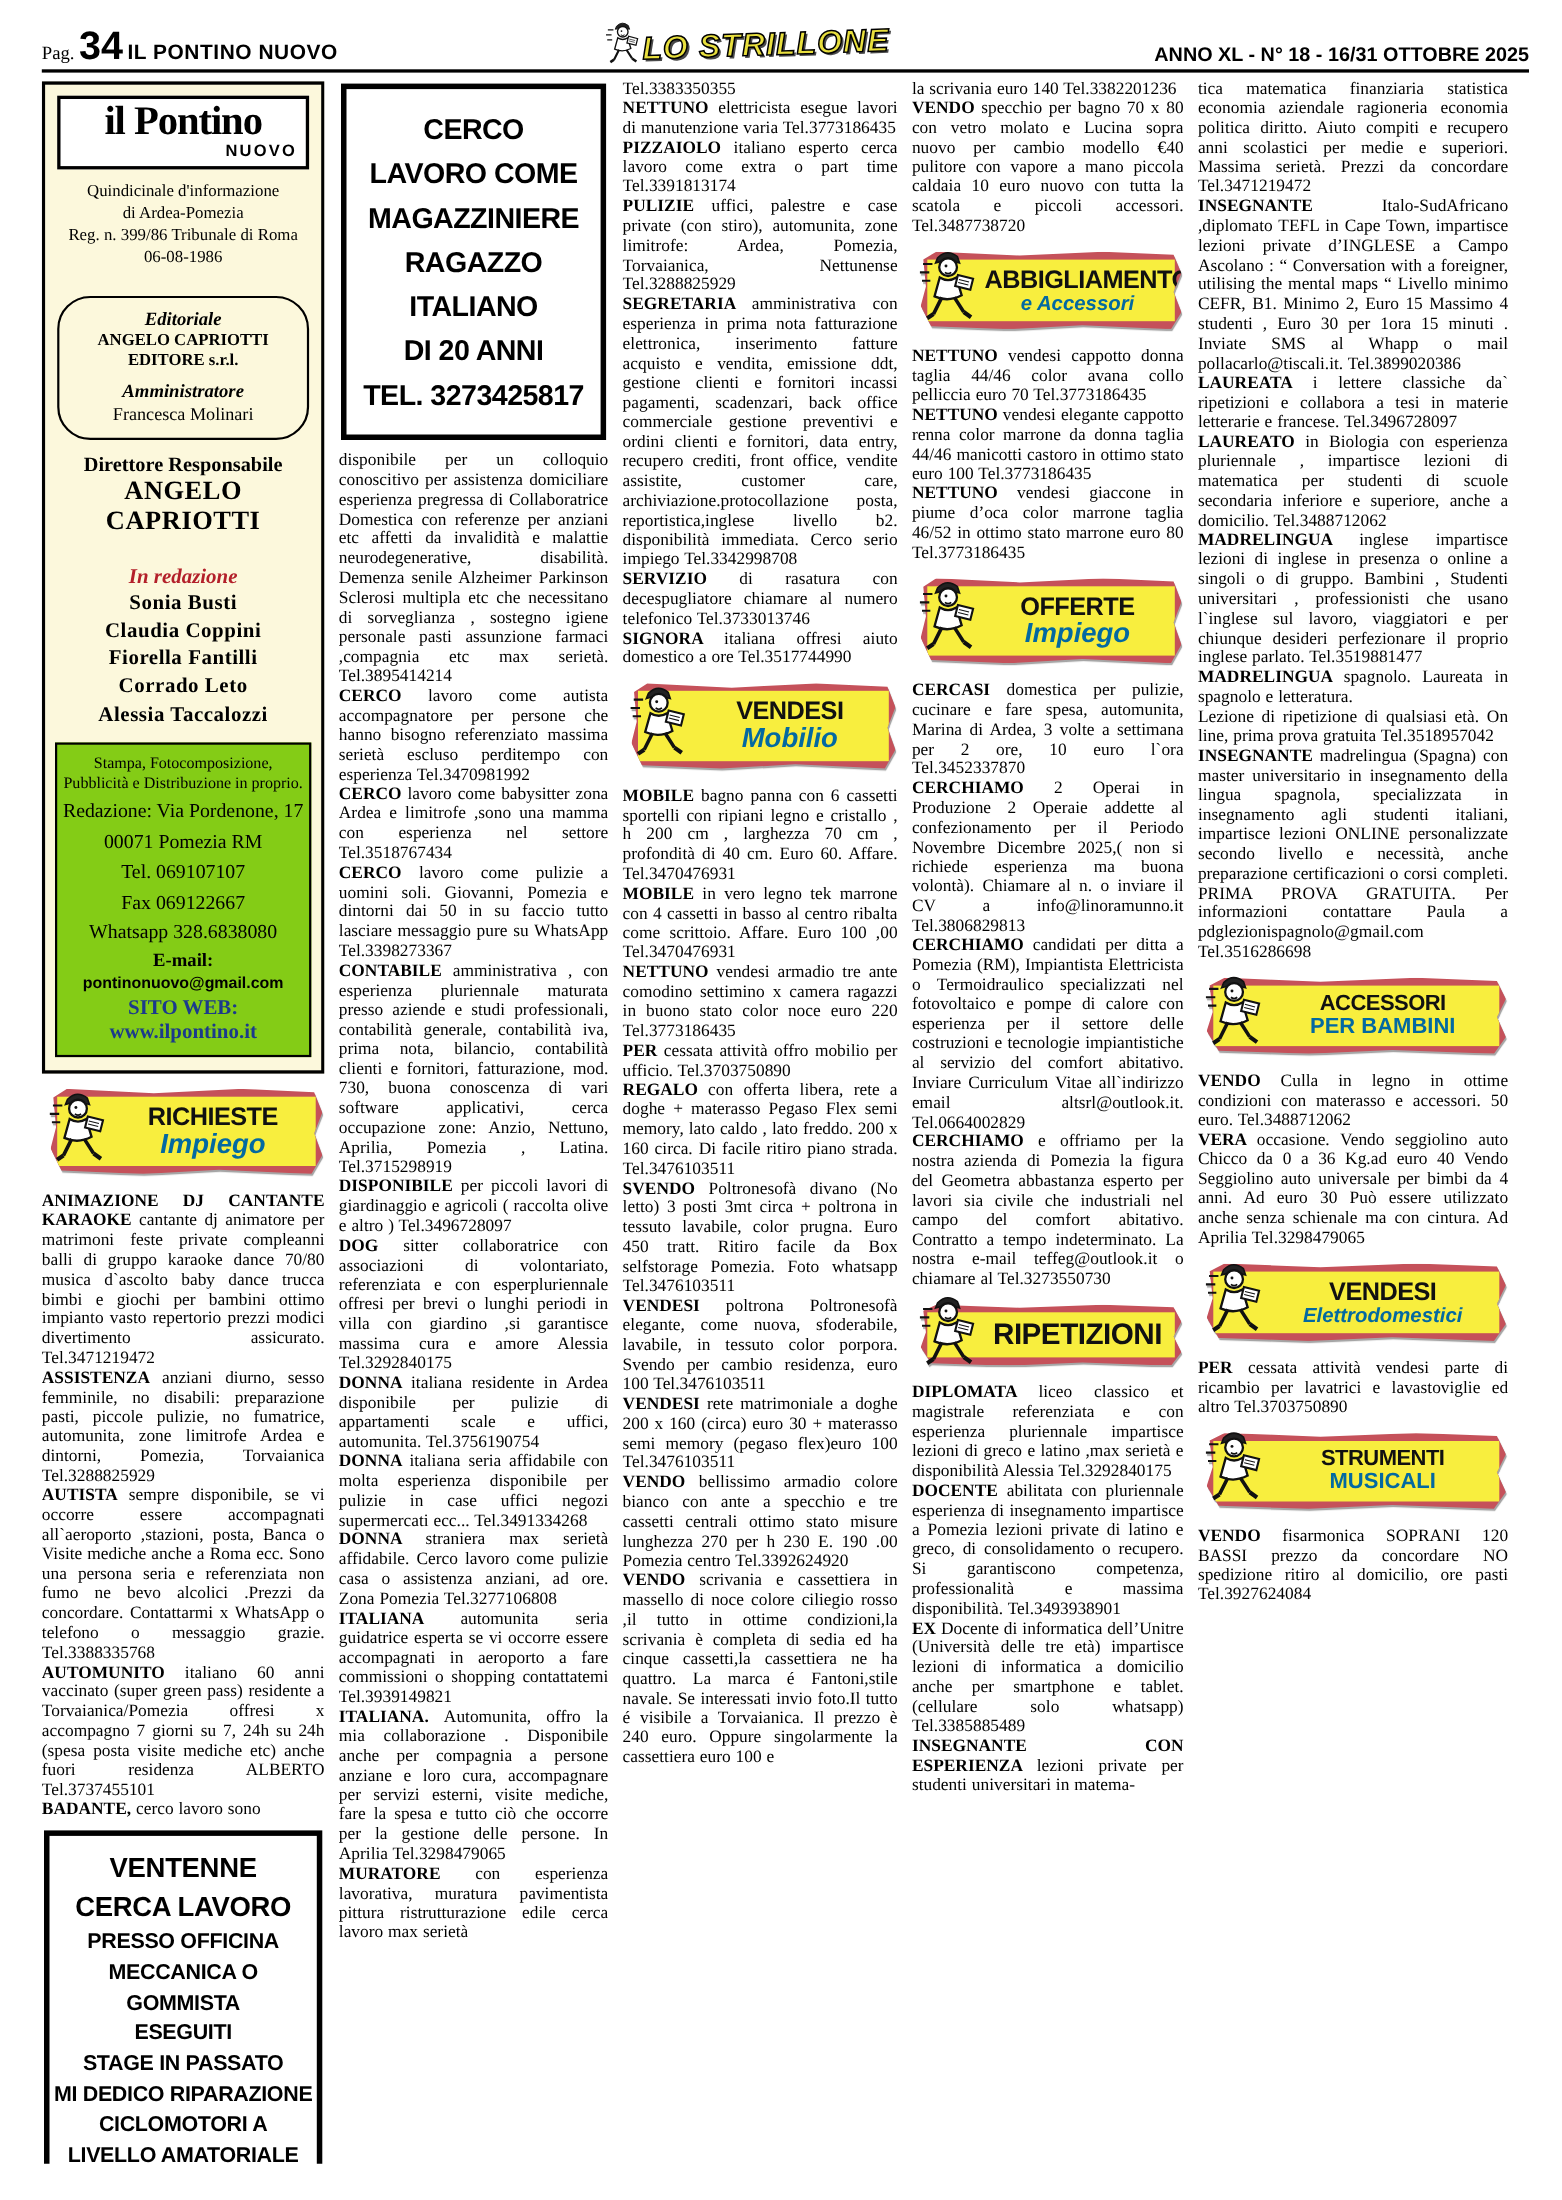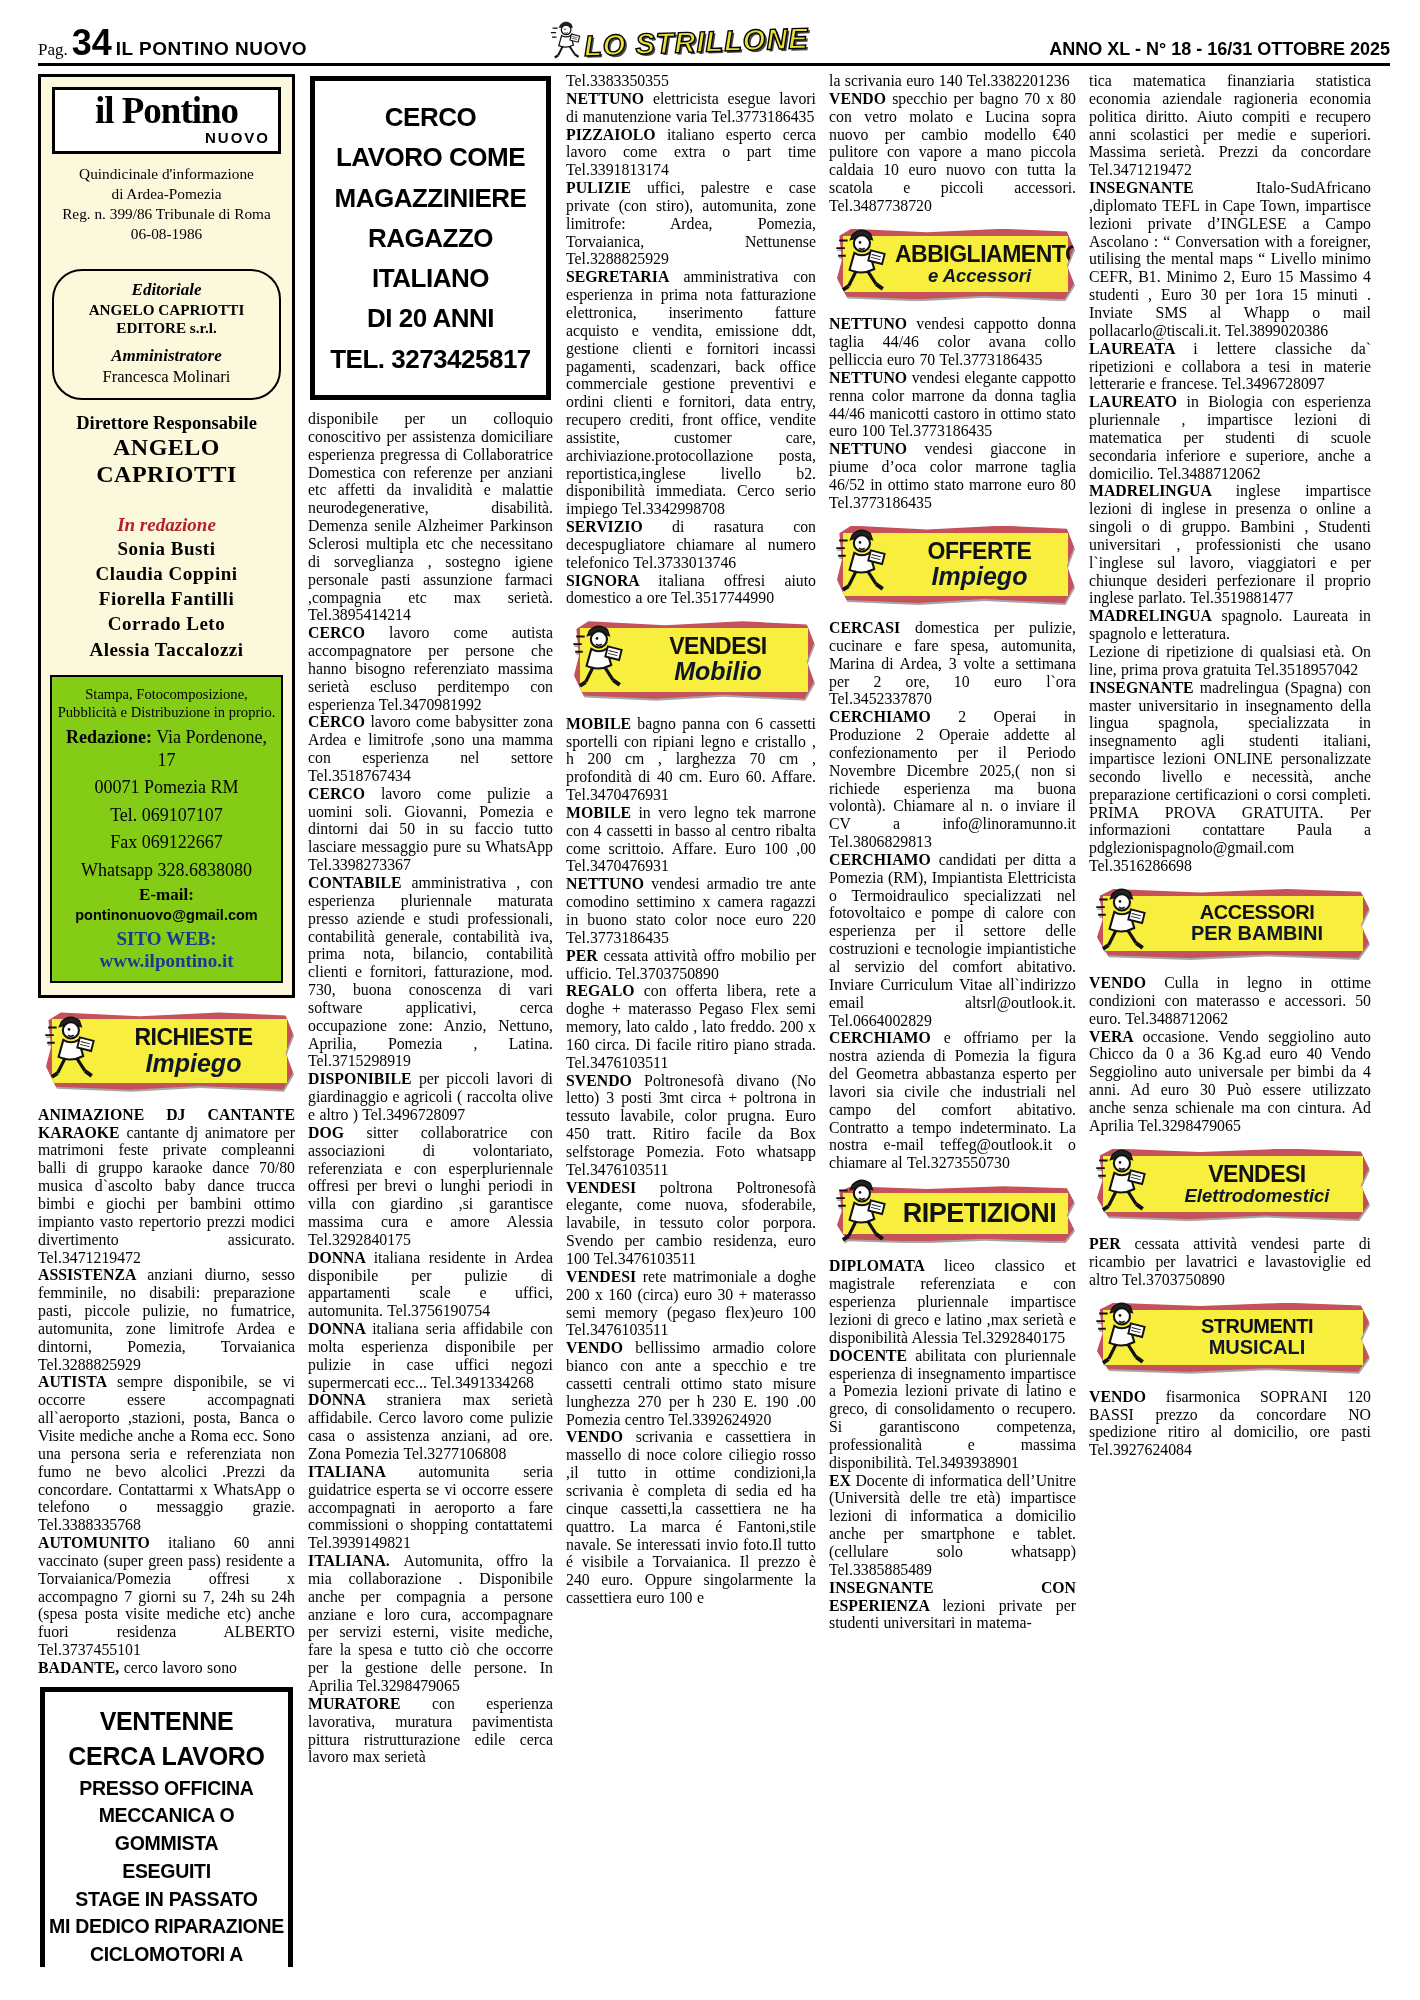"e Accessori" .b2 { color: #0f172a -> #0369a1 }
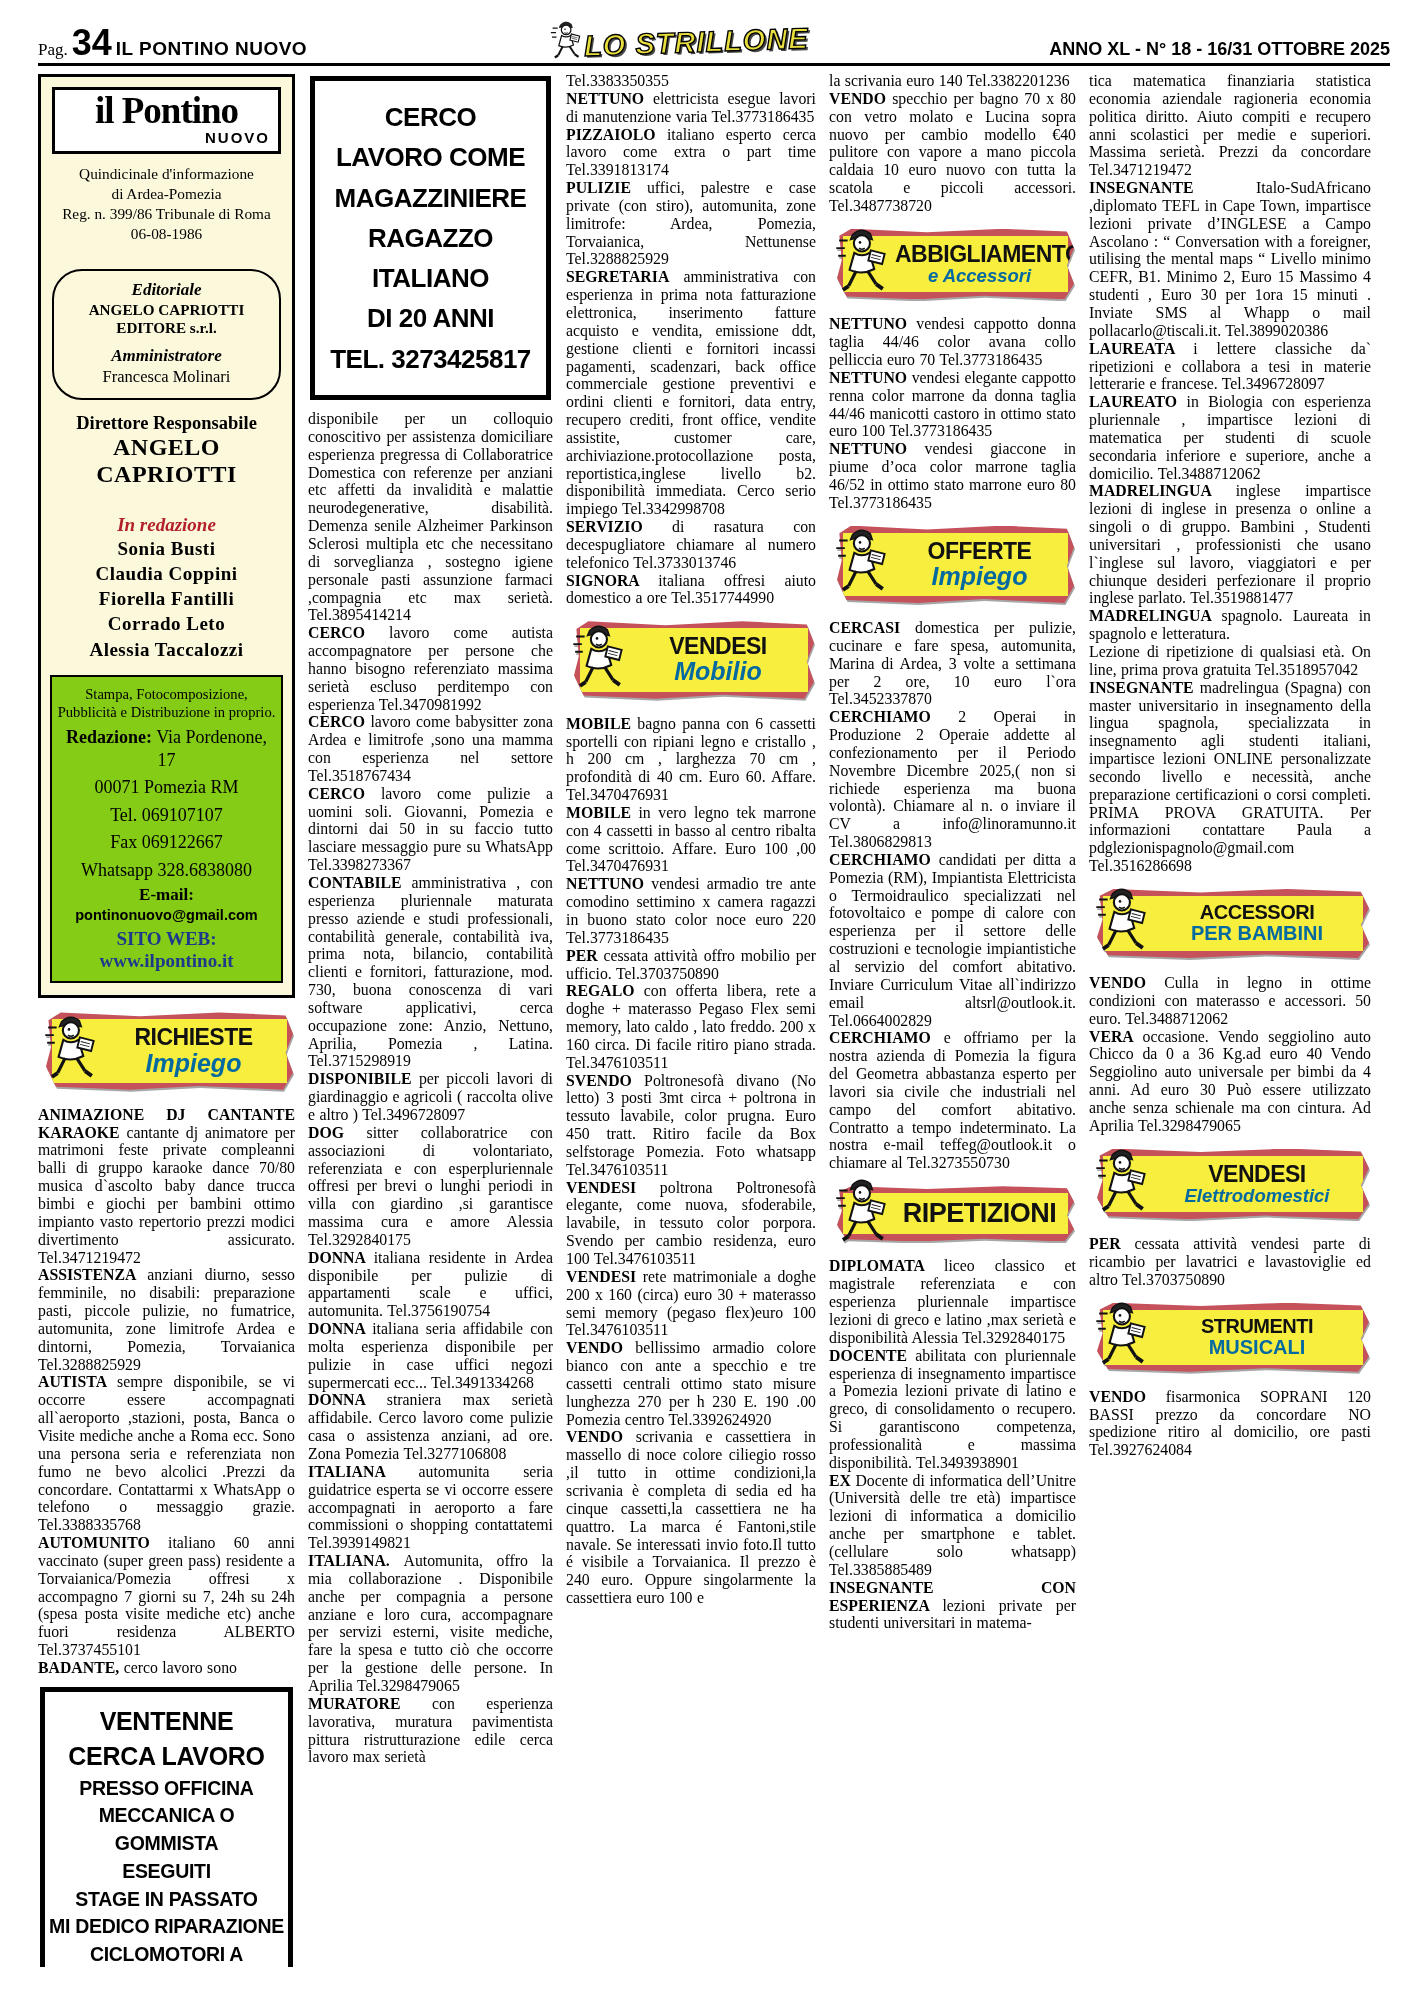"Redazione:" .mh-addr b { font-weight: bold -> normal }
